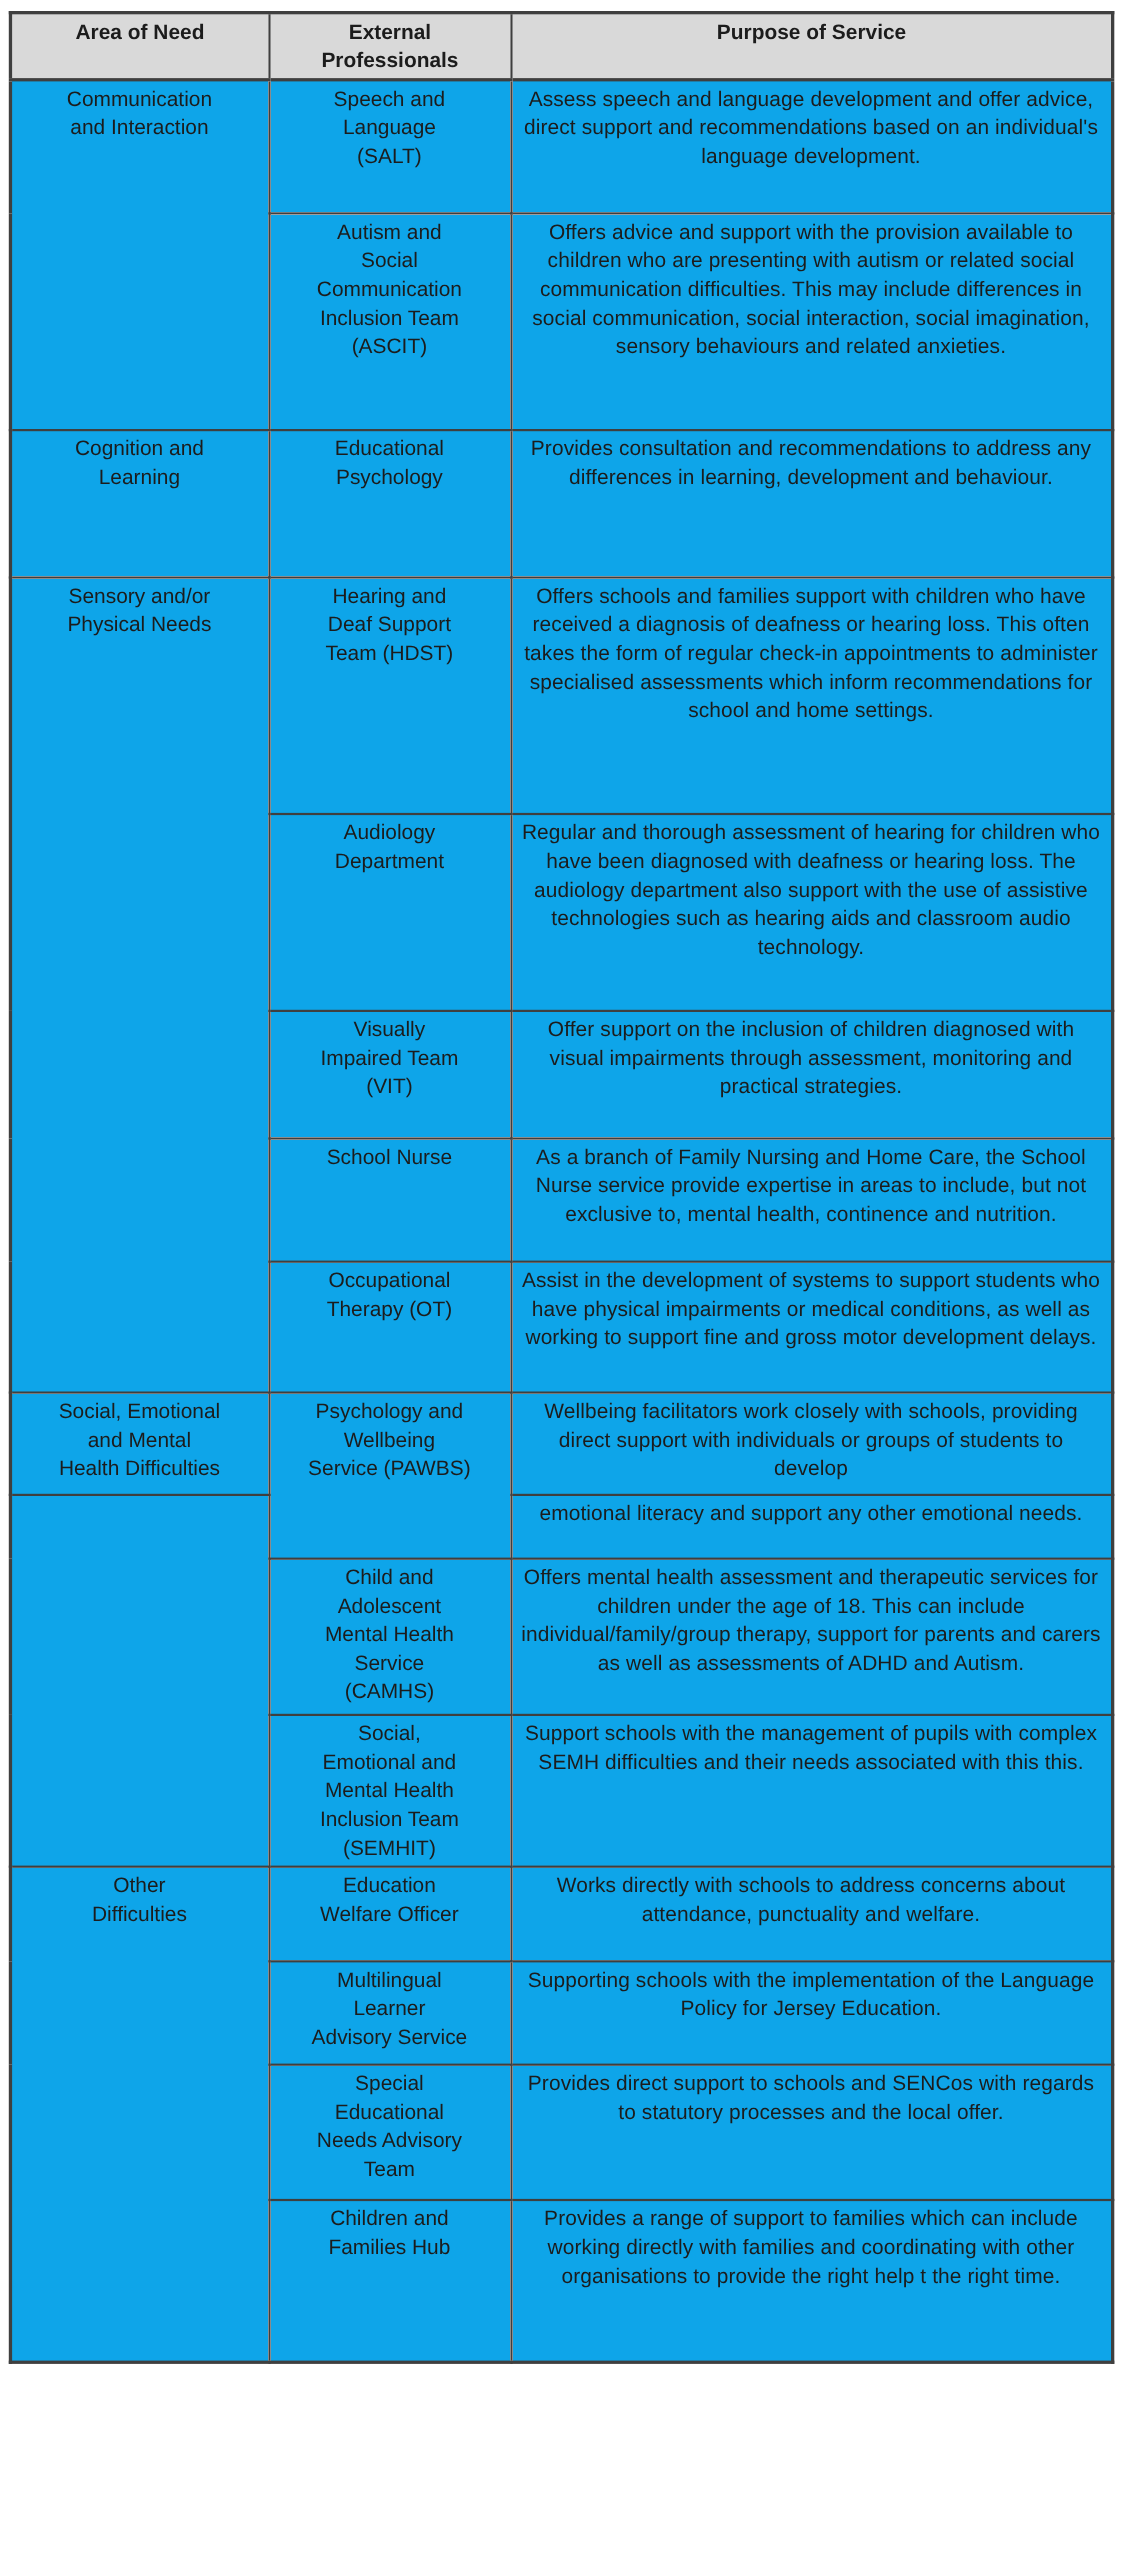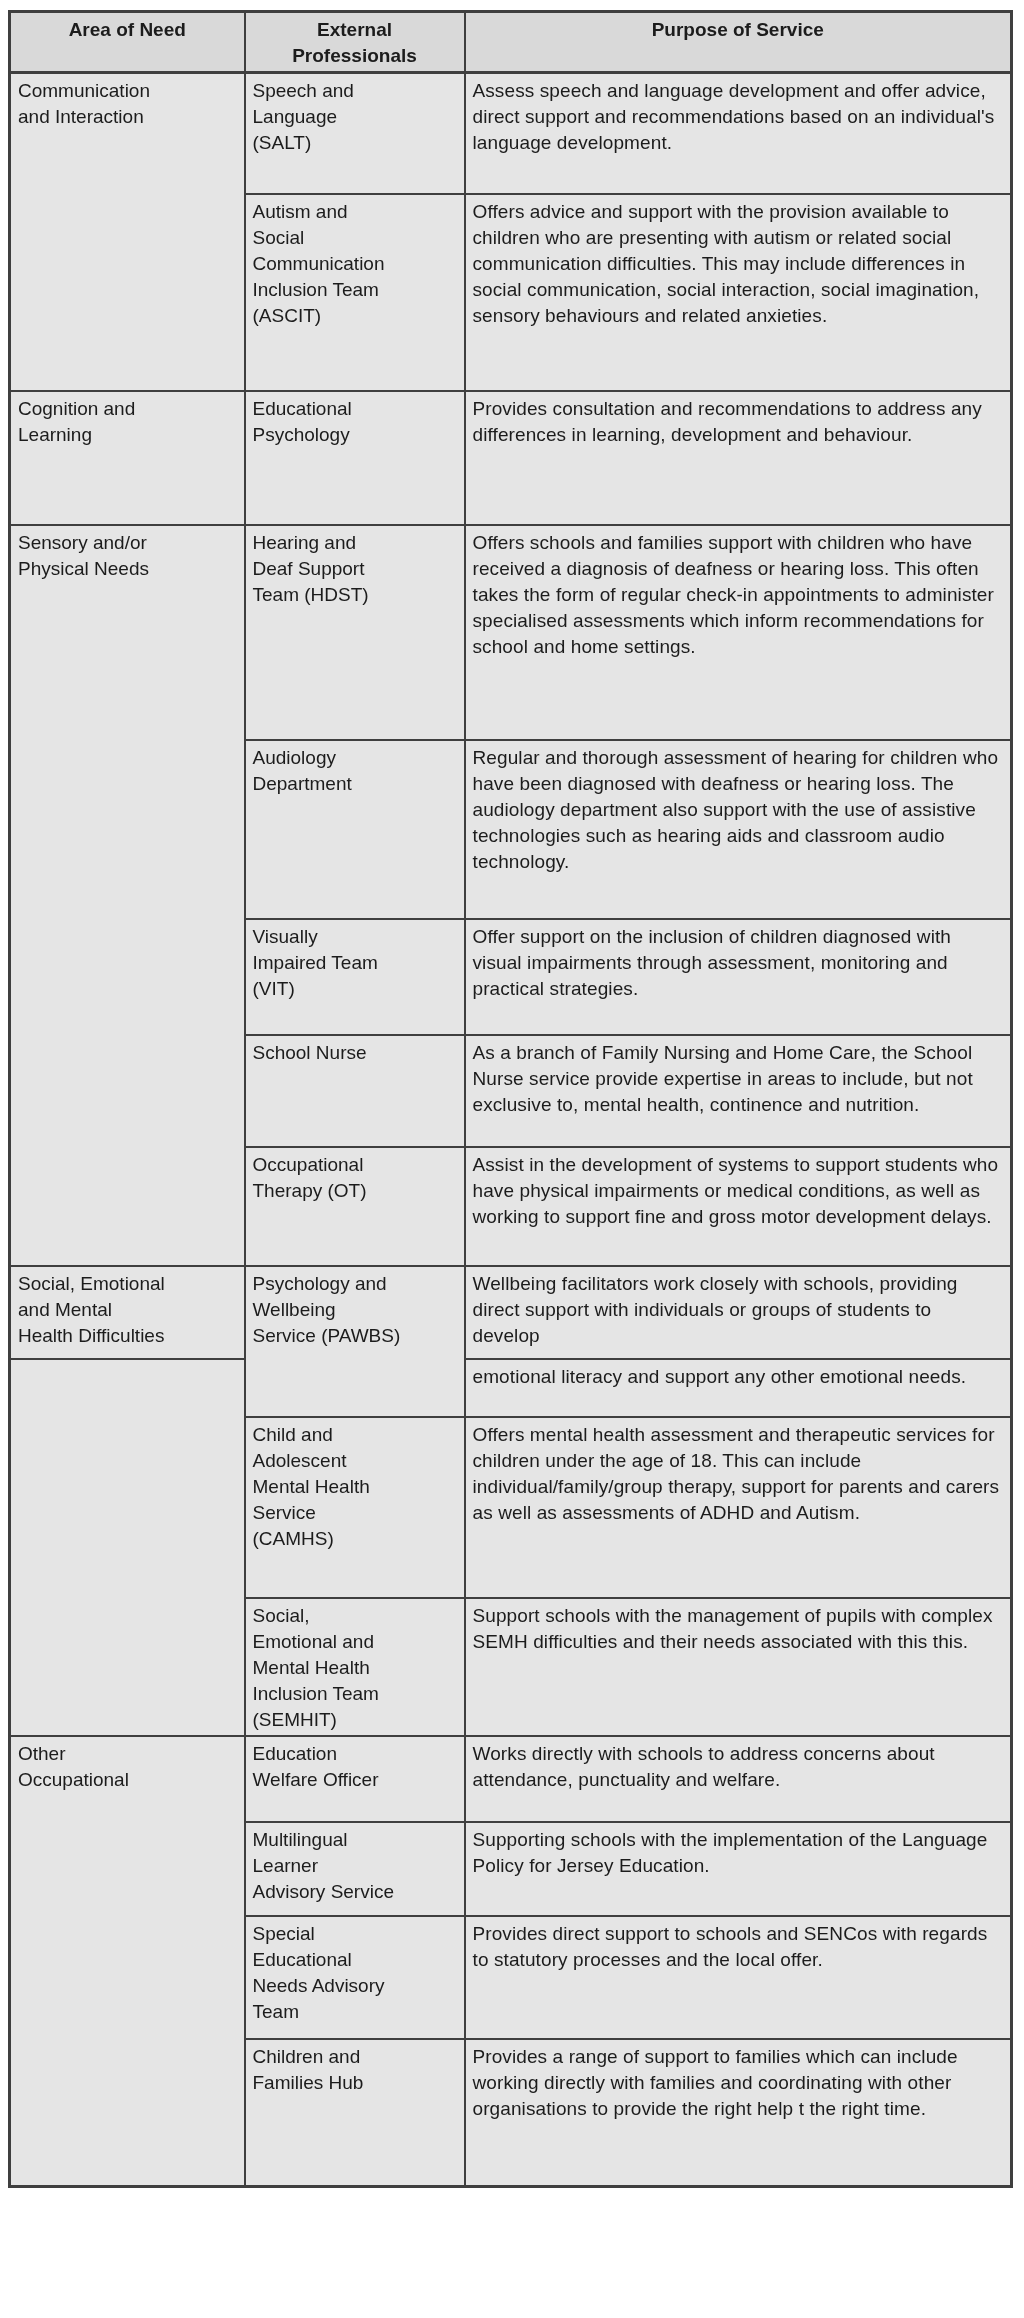"Communication" table.services td { background: #e5e5e5 -> #0ea5e9; text-align: left -> center }
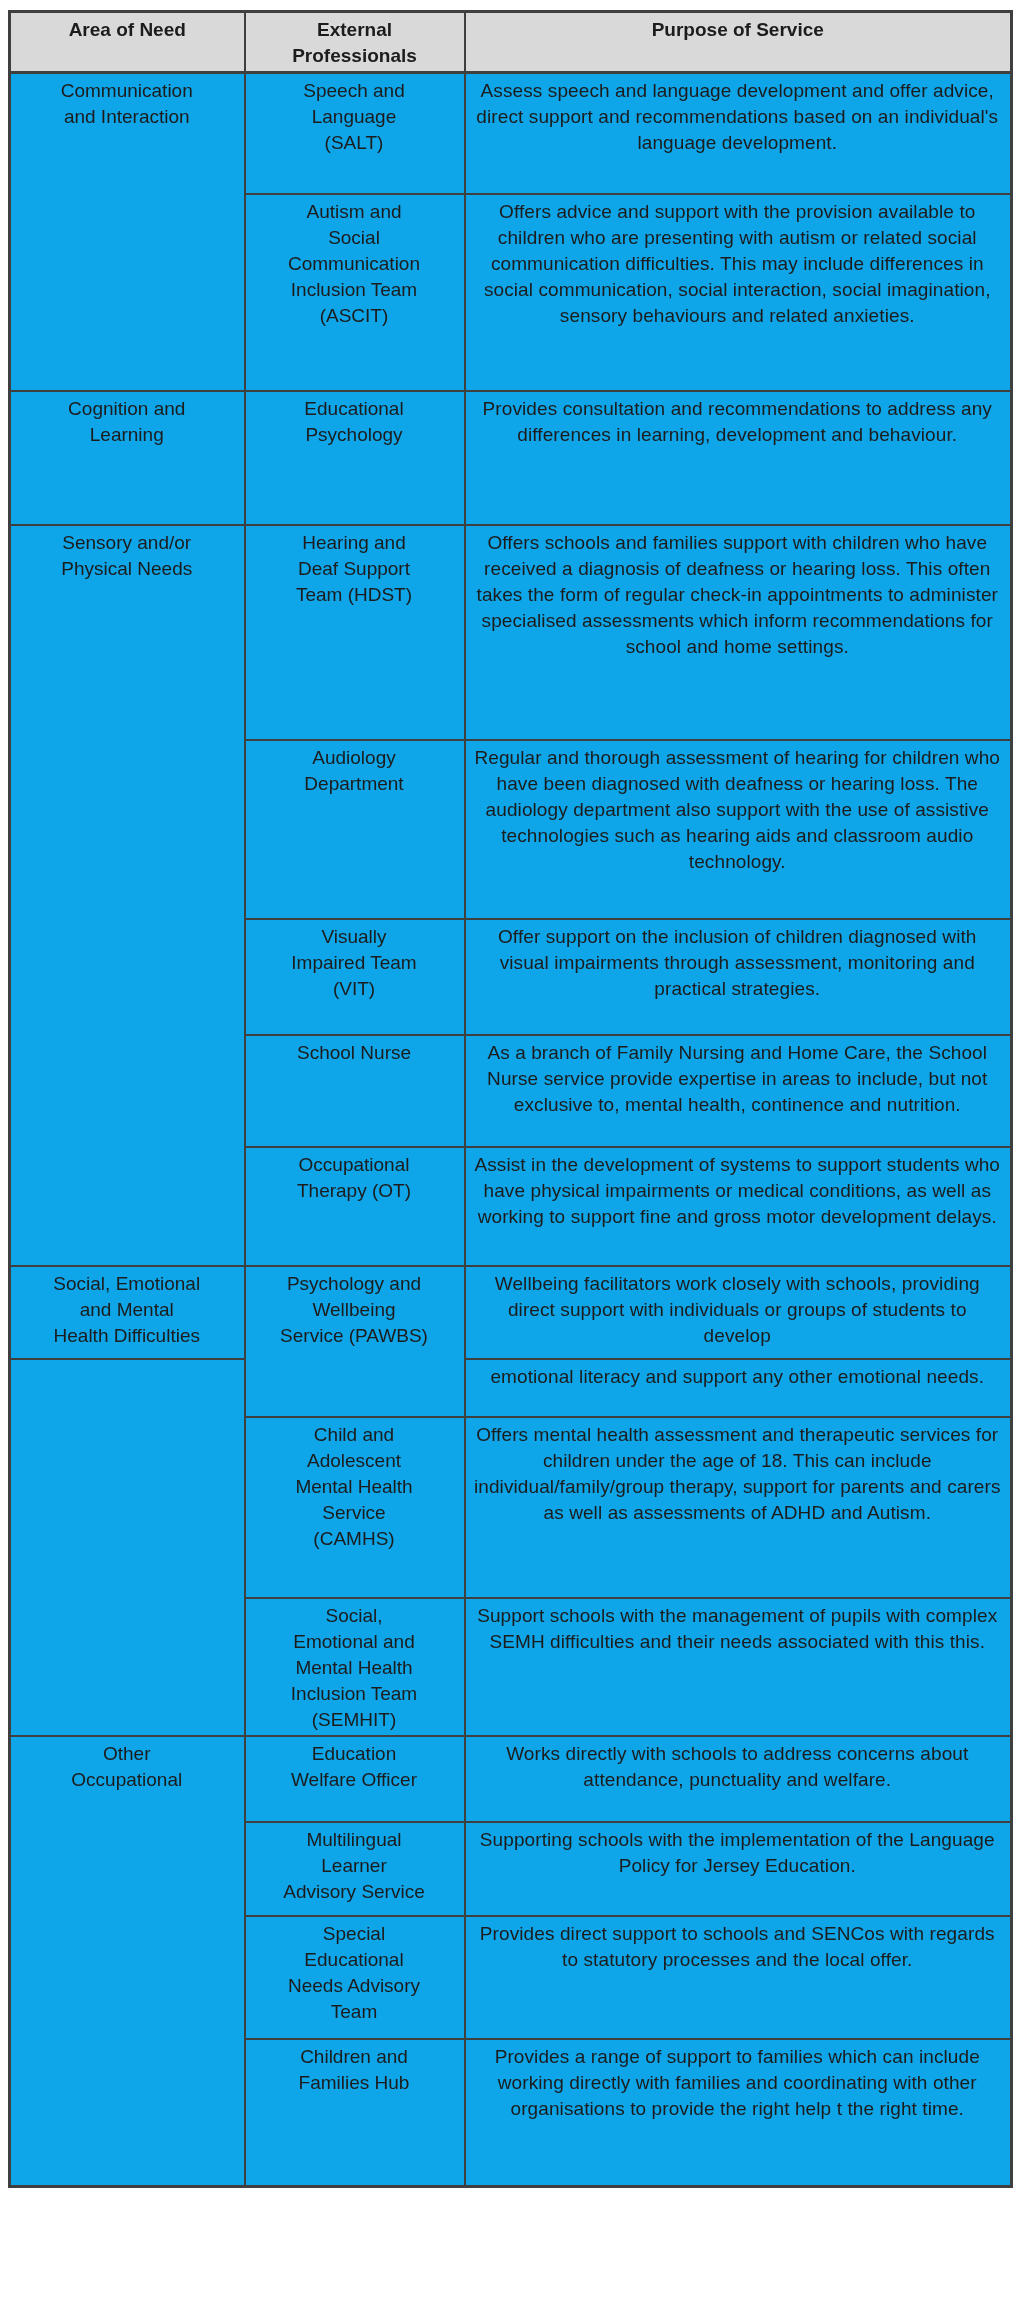"Child and" tr { height: 181px -> 142px }
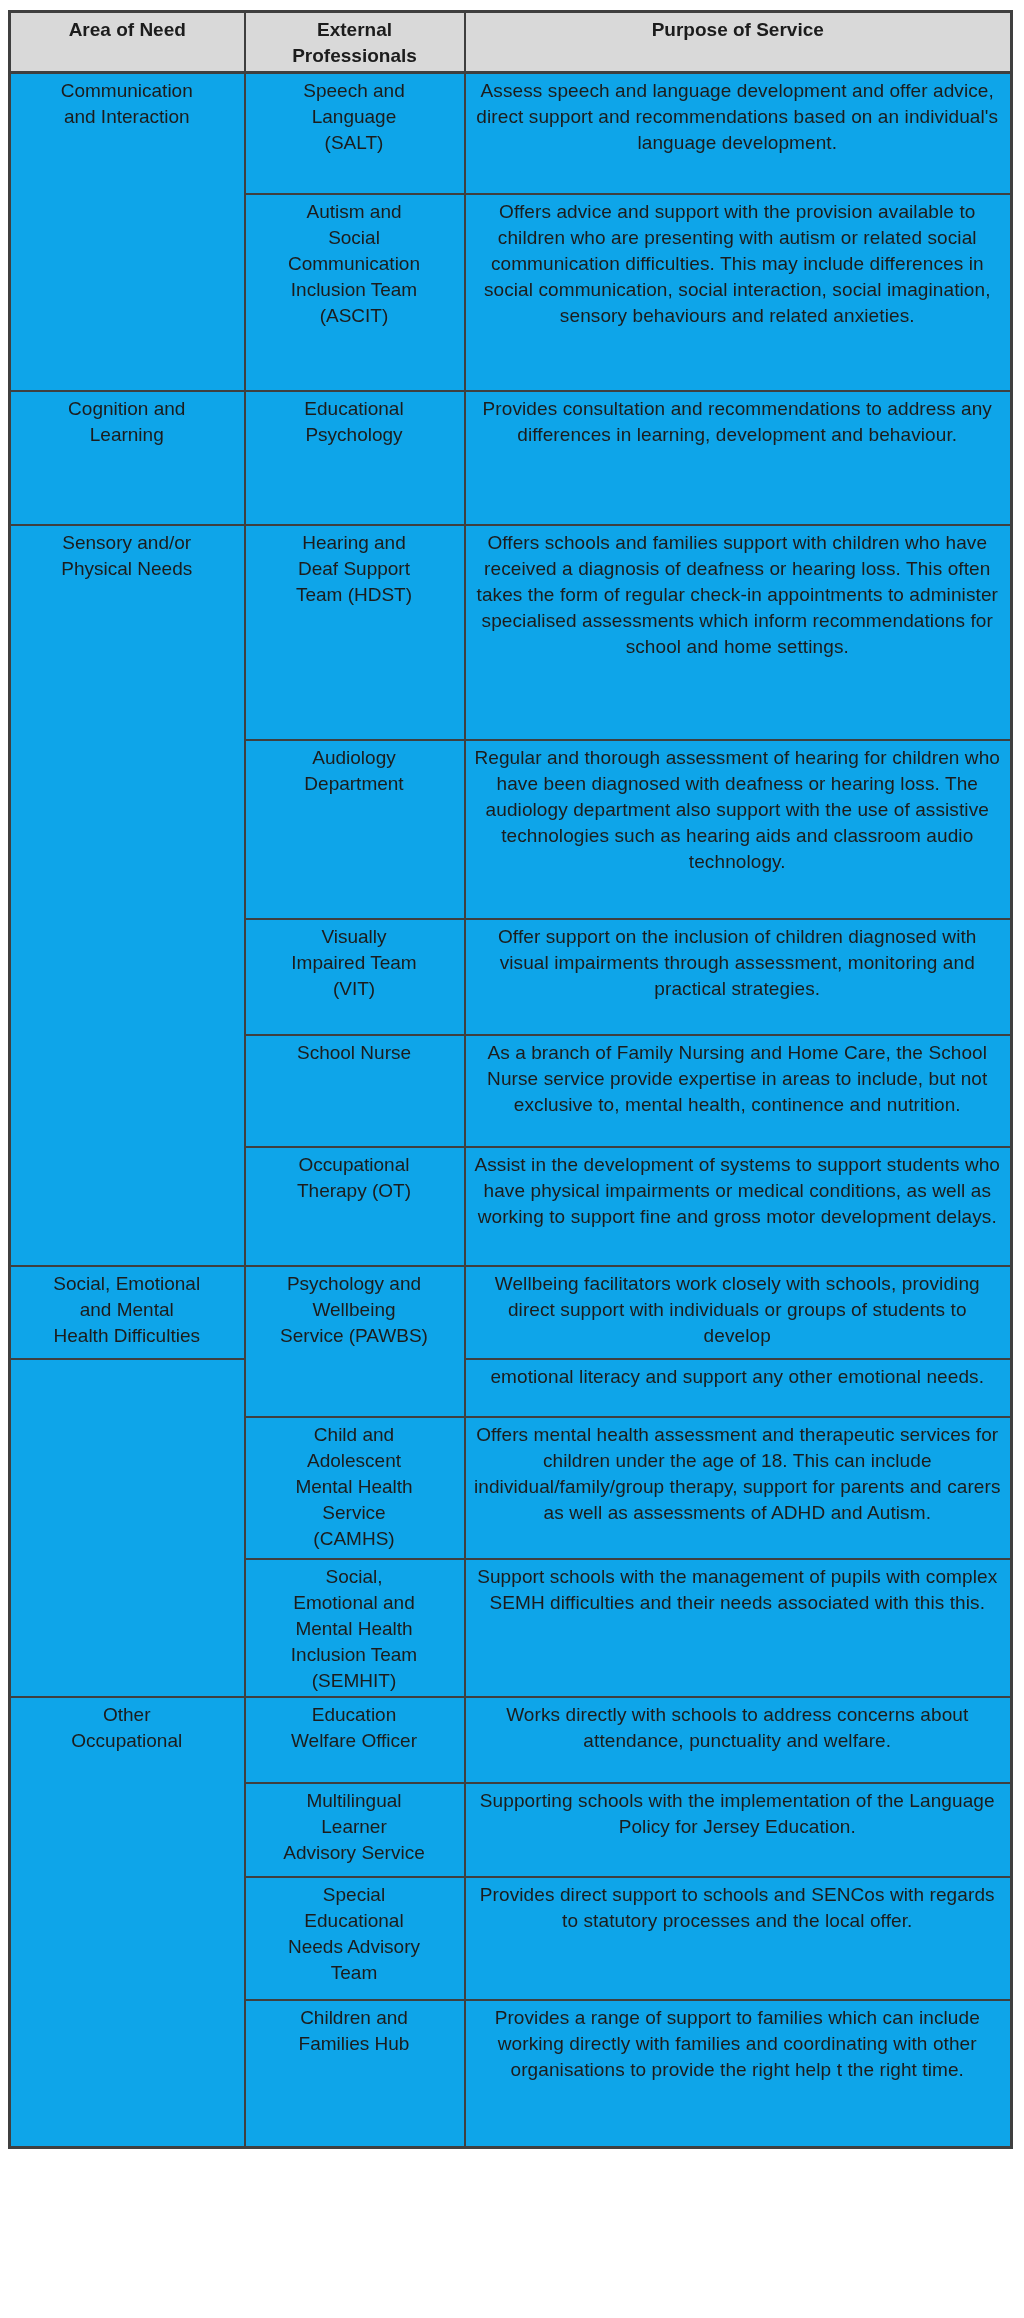"Other" td.area-cell { text: Occupational -> Difficulties }
